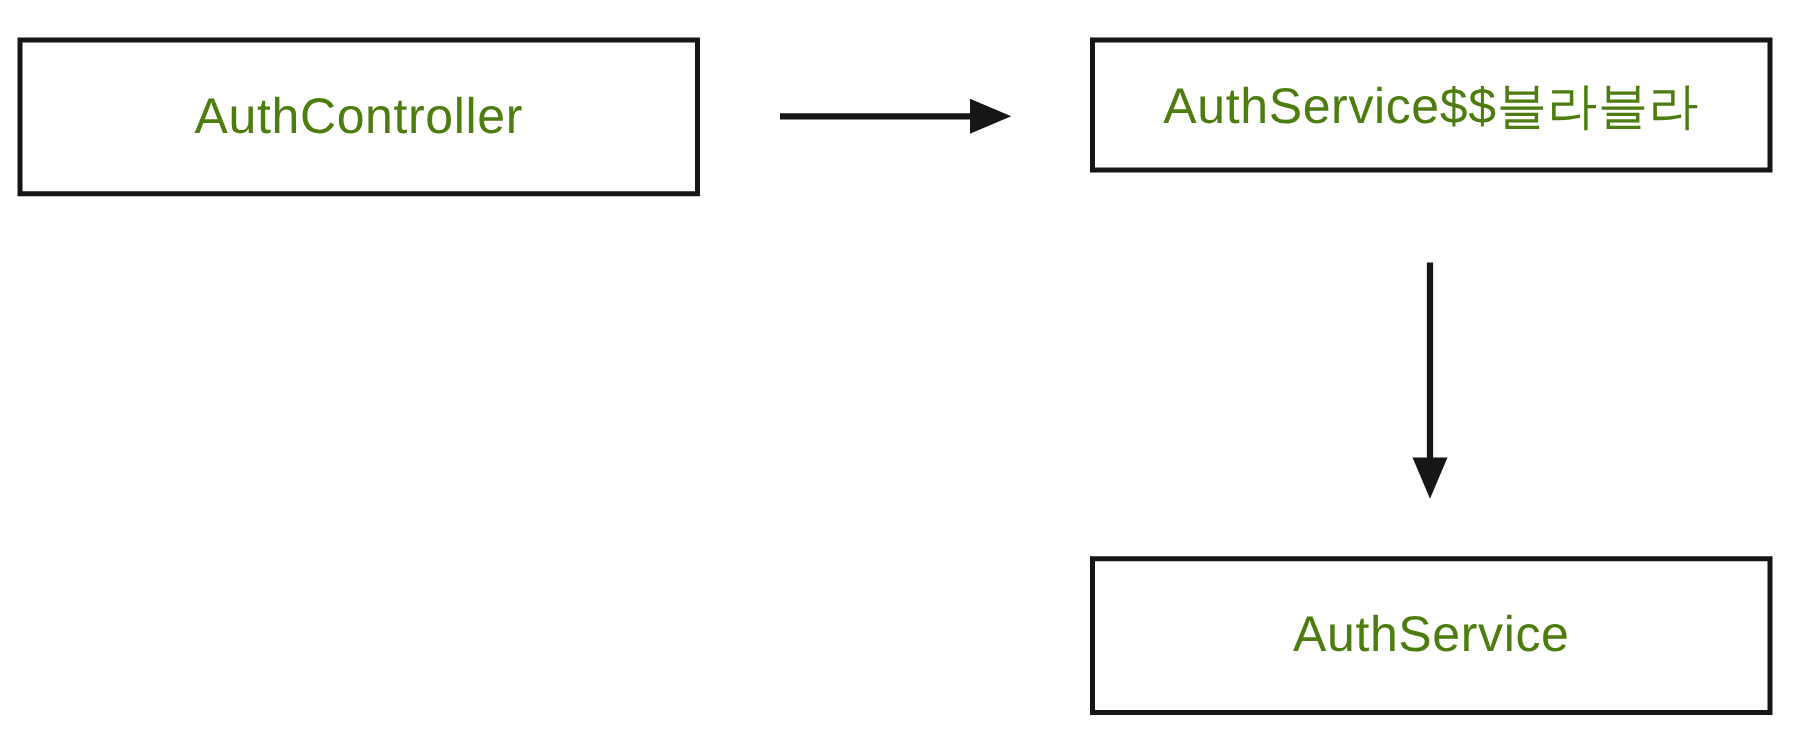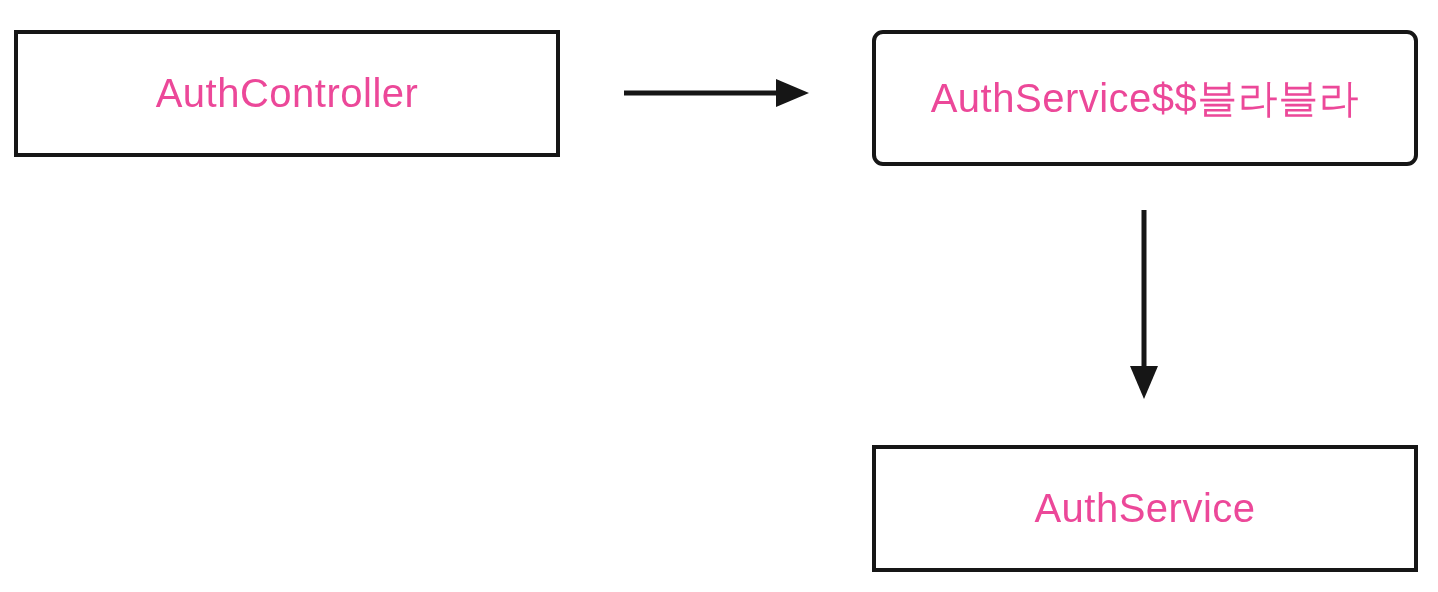"AuthController" .node-label { color: #ec4899 -> #4d7c0f }
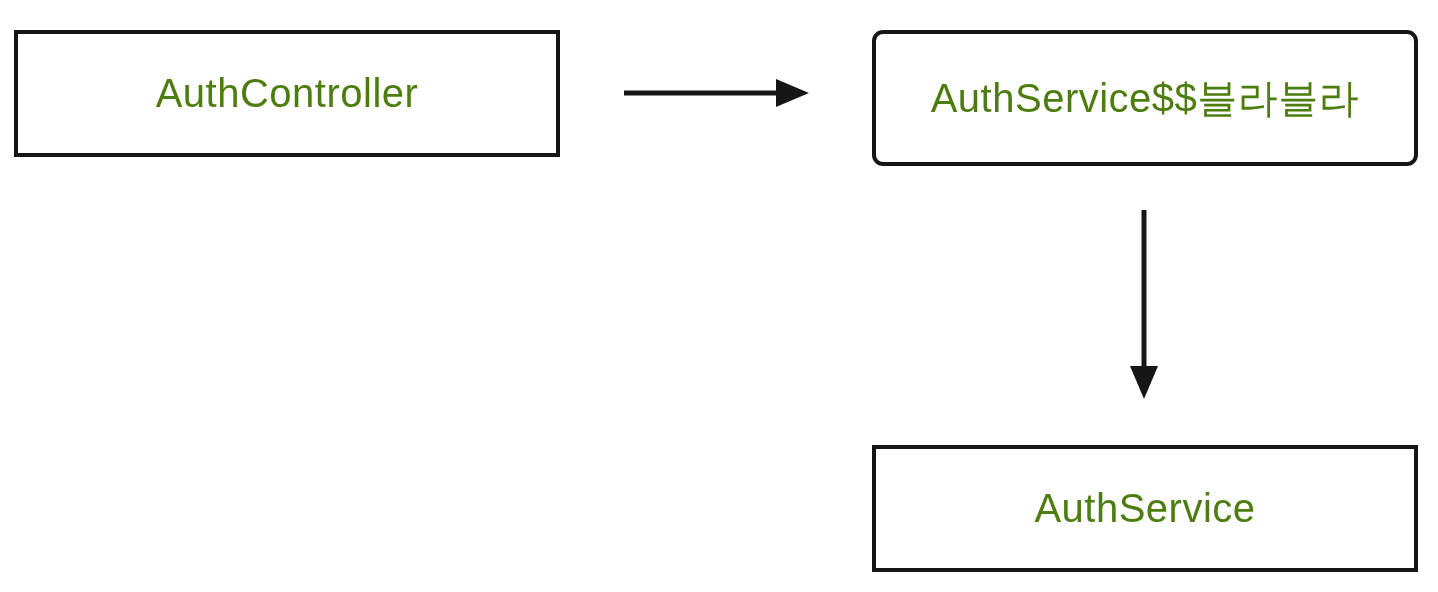"AuthService$$블라블라" .node-auth-service-blah { border-radius: 11px -> none; height: 136px -> 108px }
